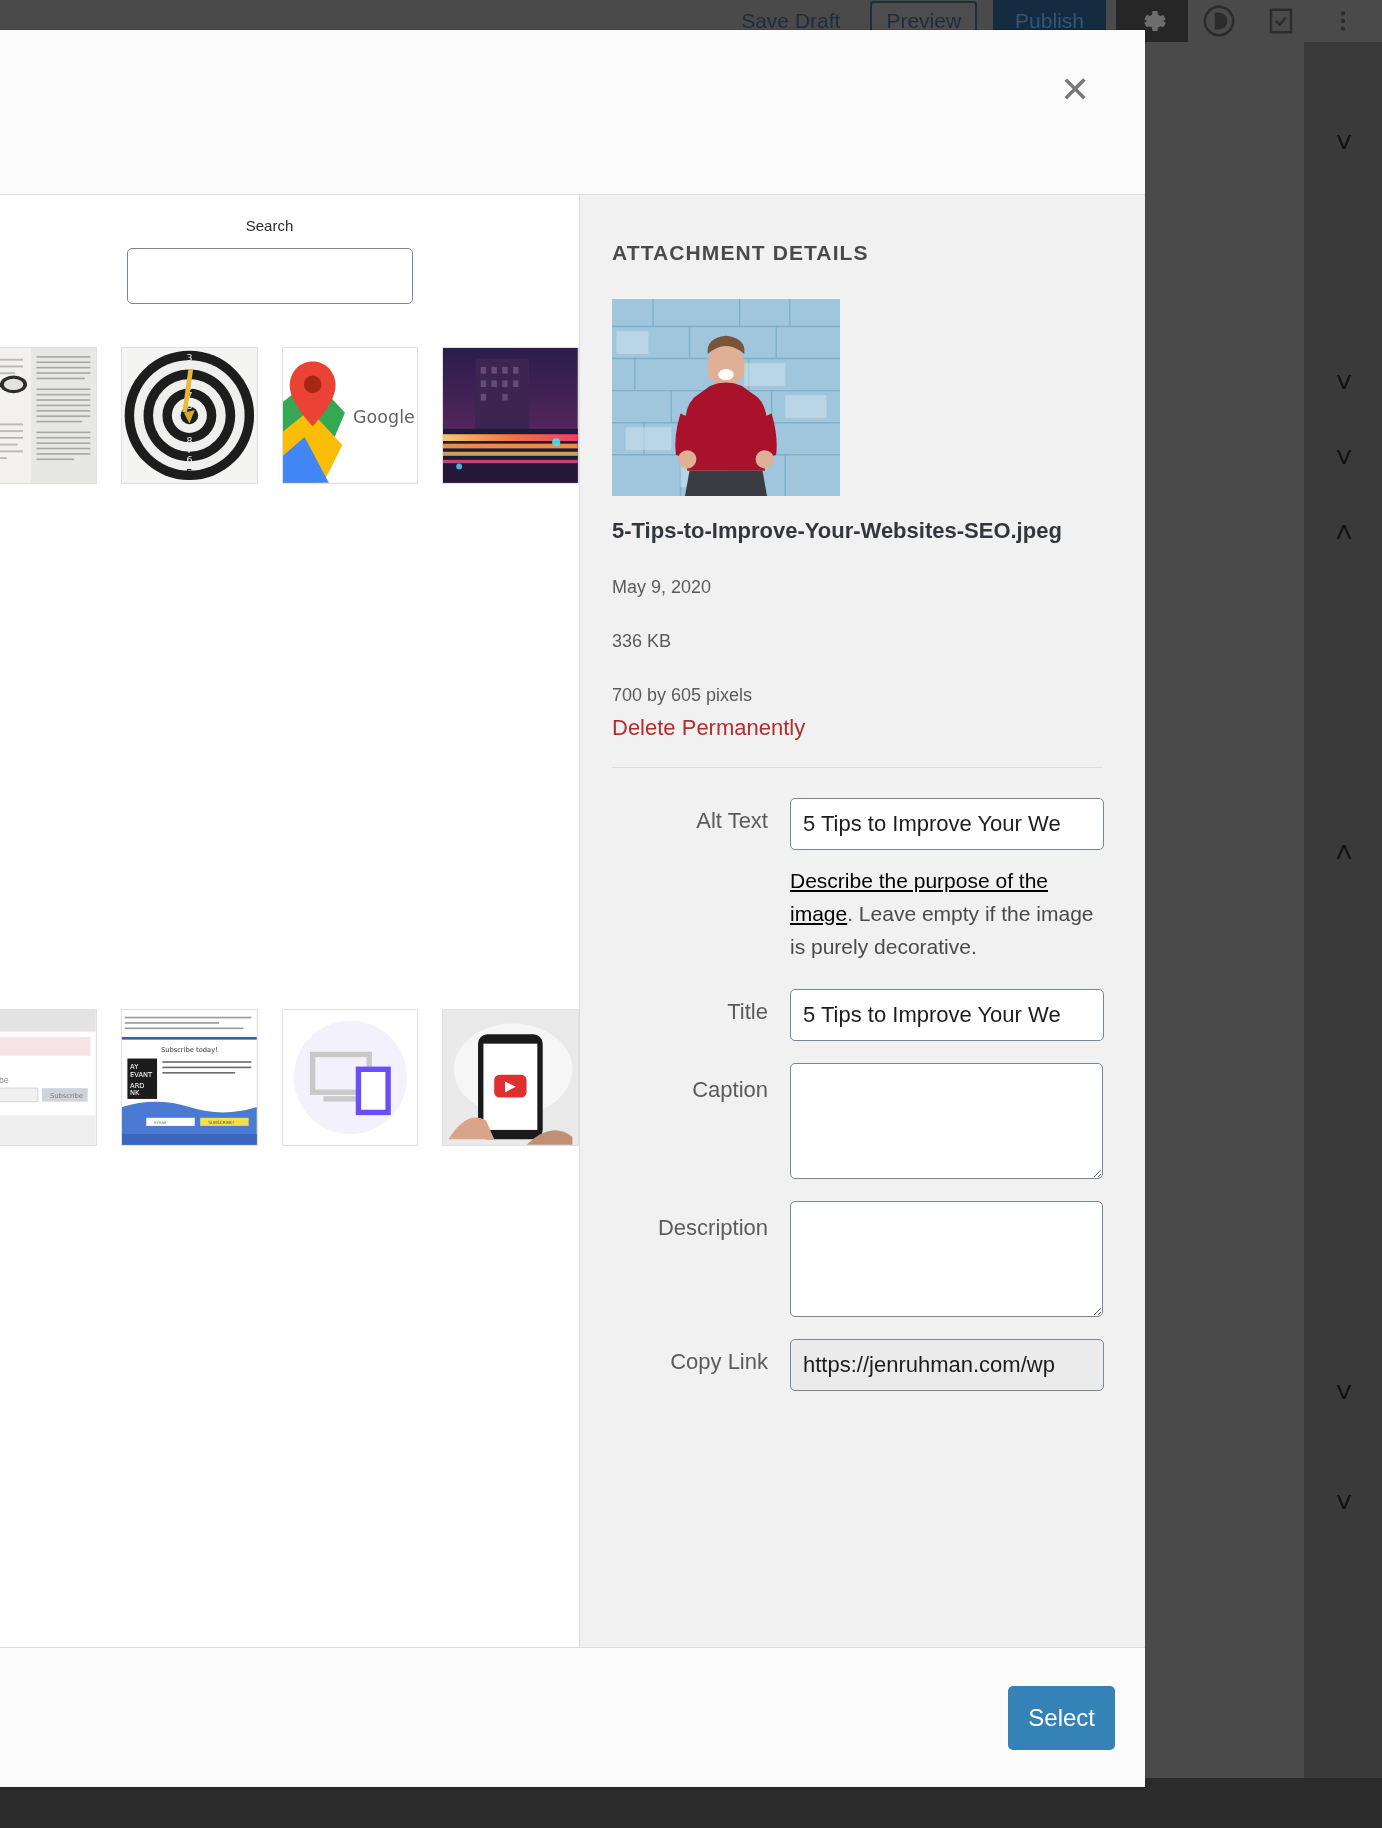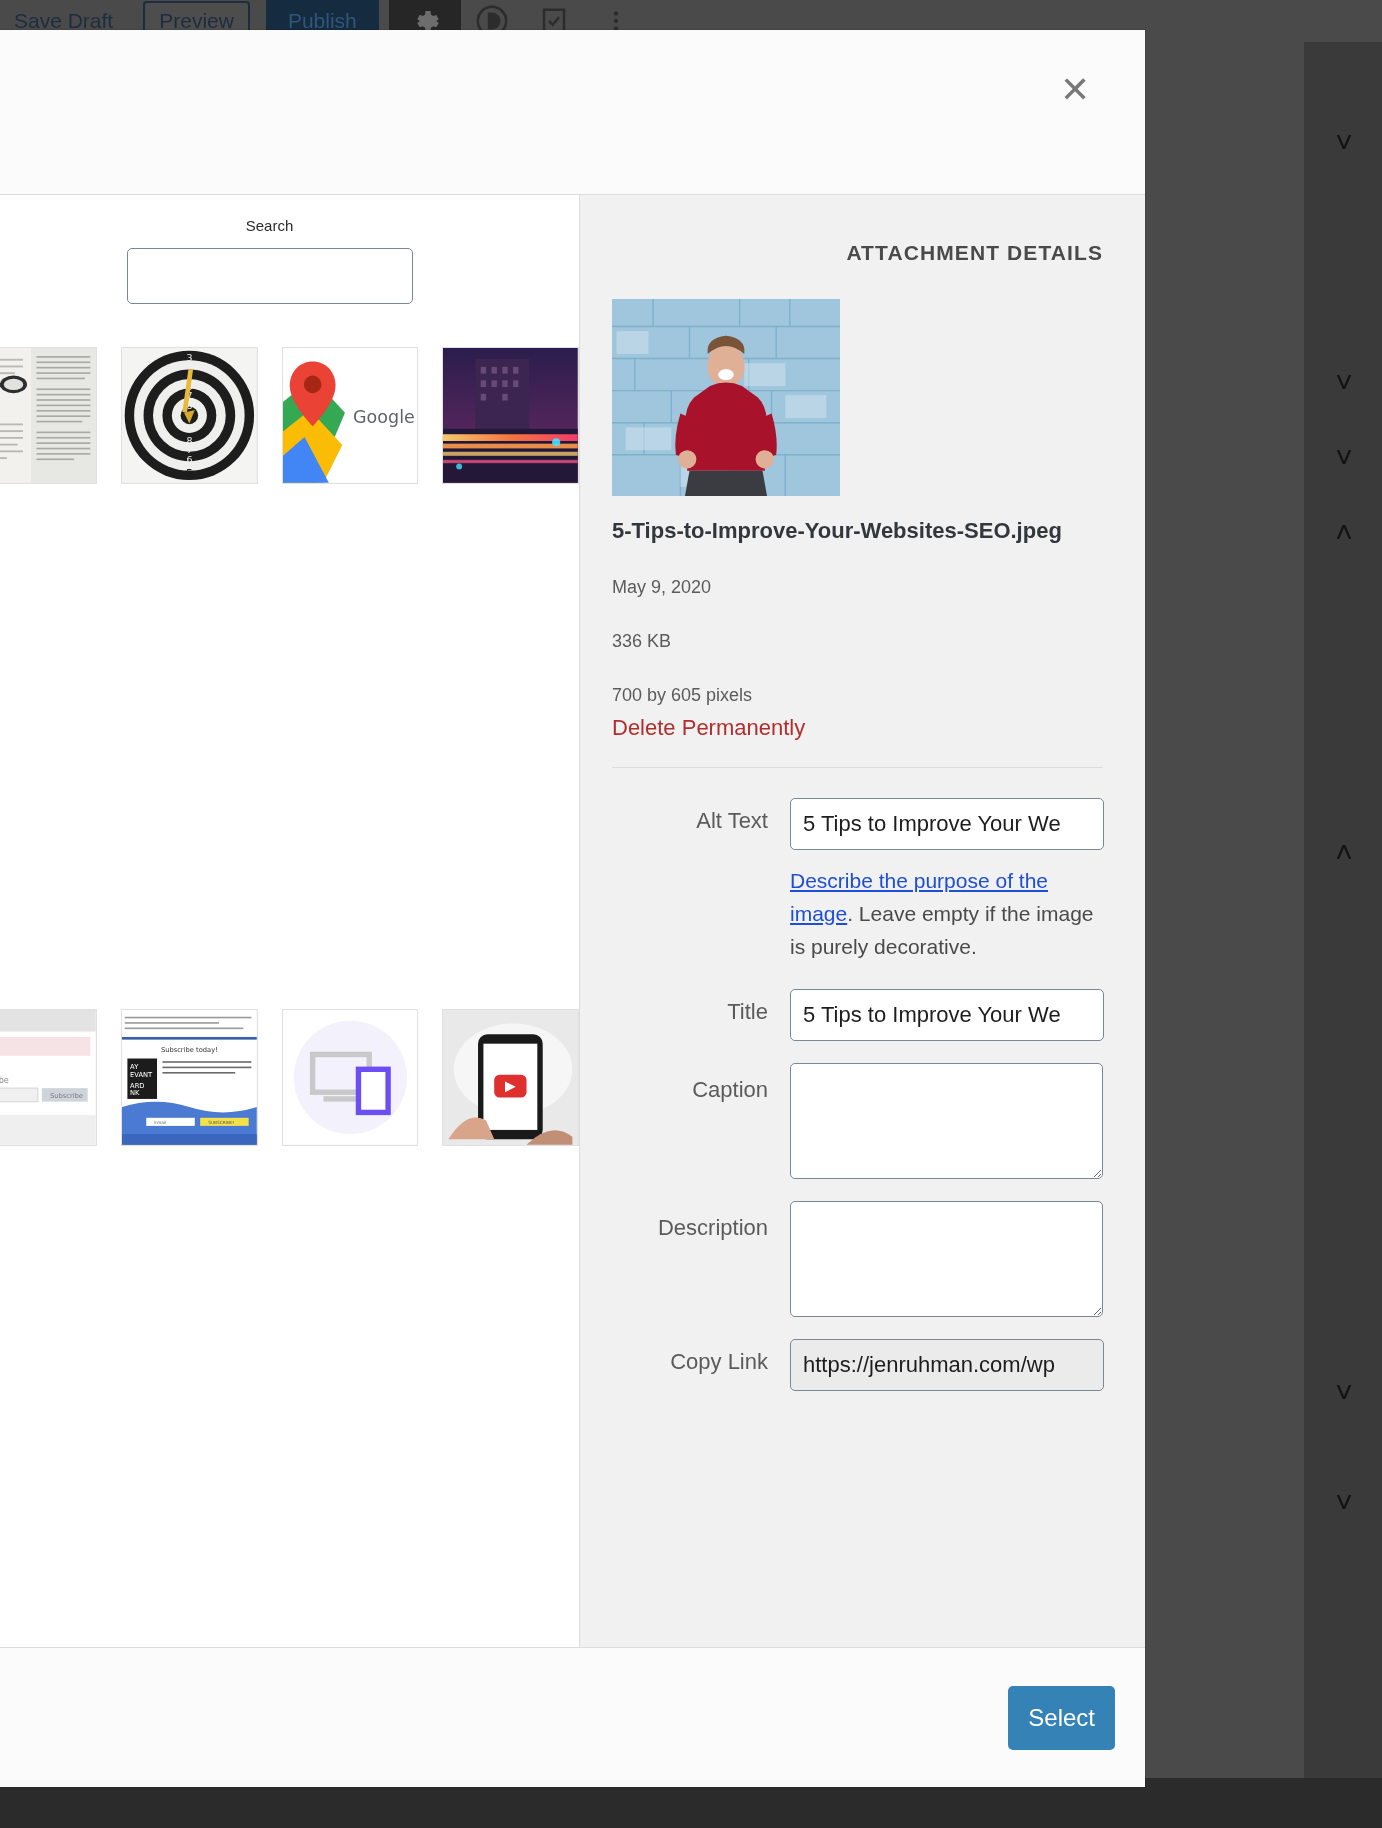"Save Draft" #editor-topbar { justify-content: none -> flex-end }
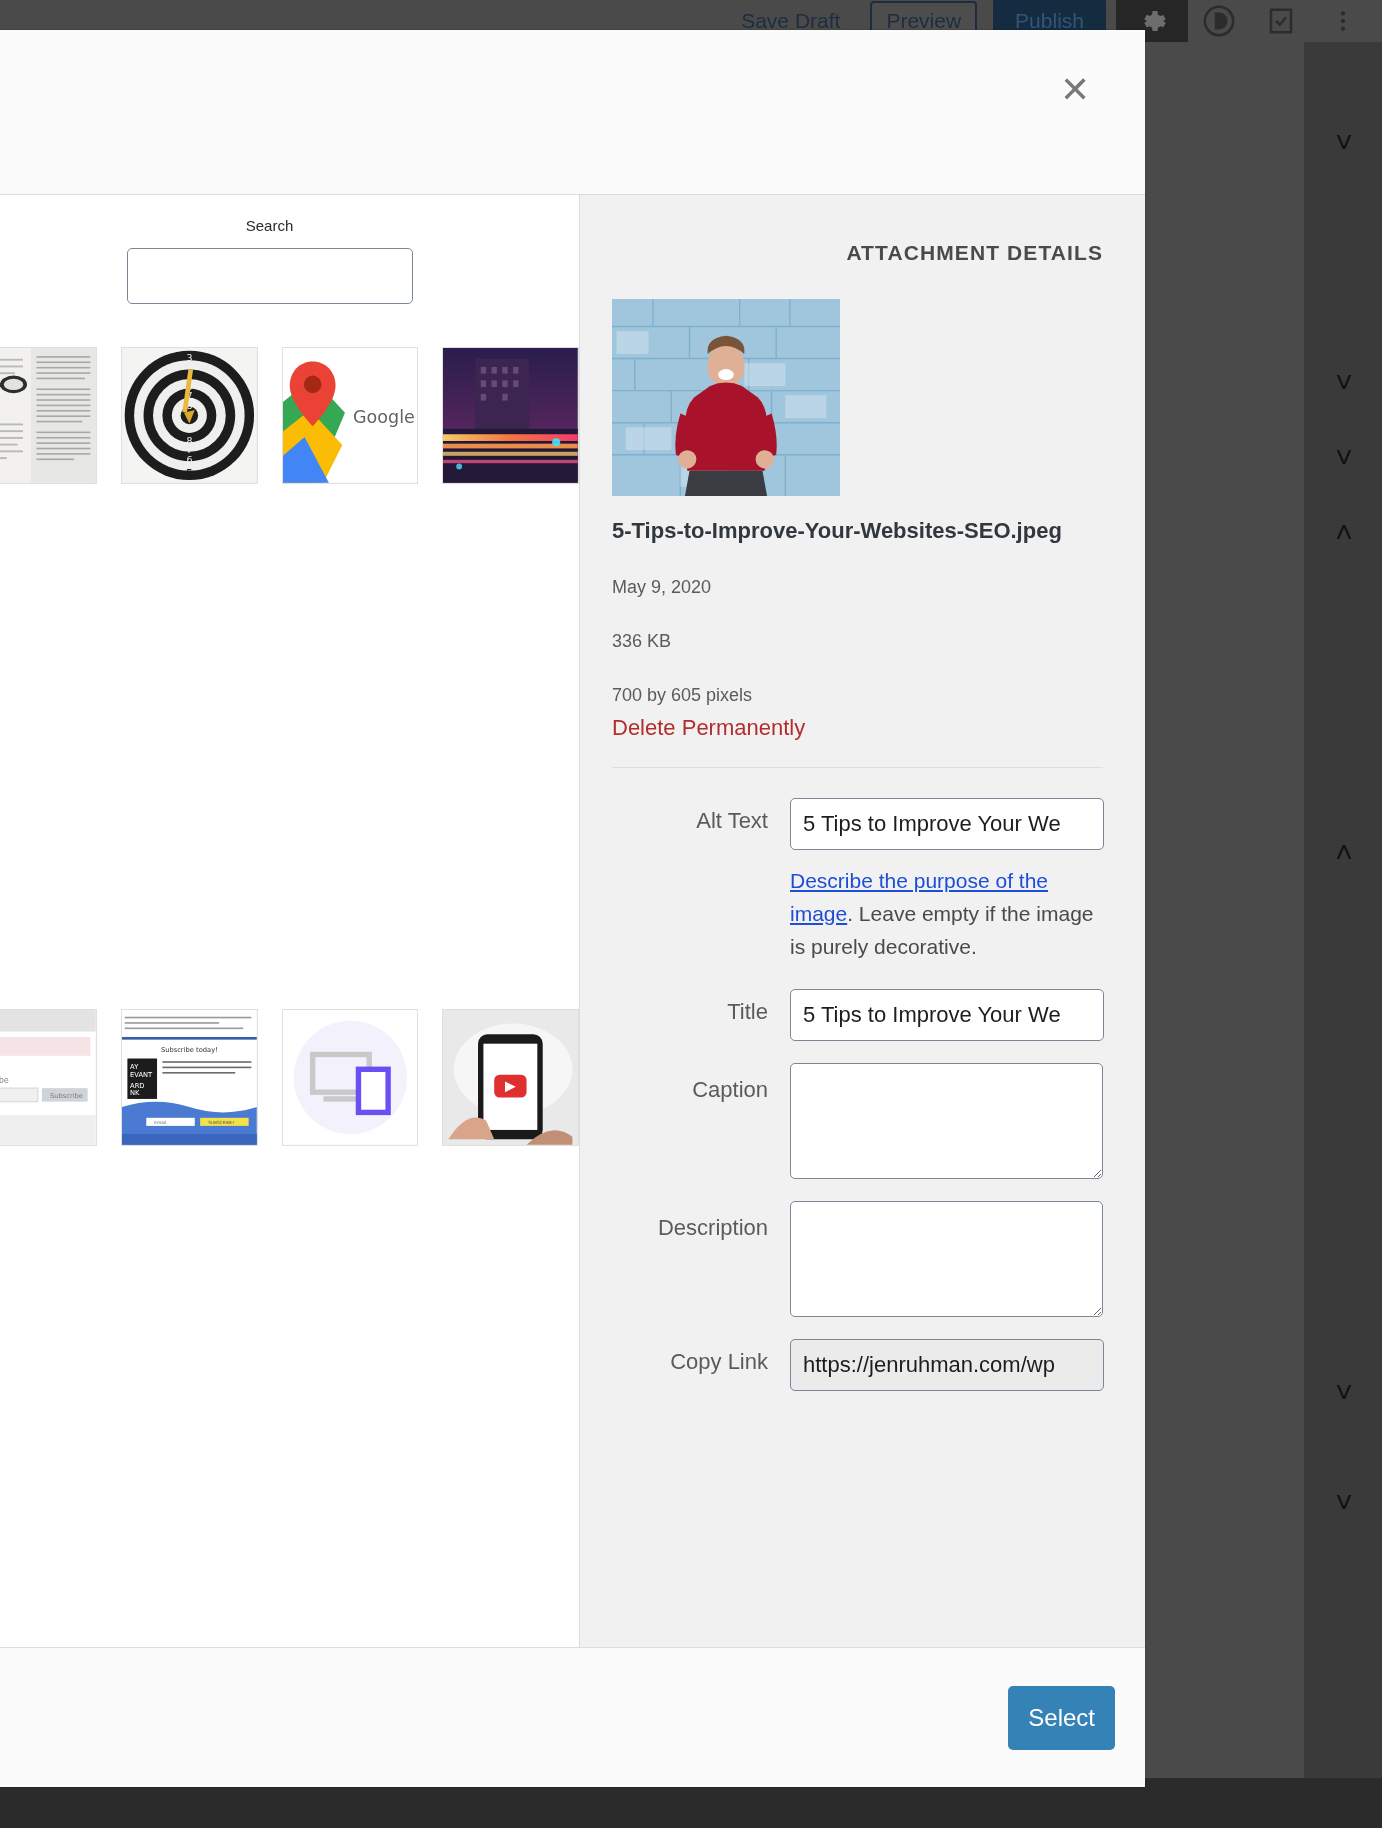"ATTACHMENT DETAILS" #details-title { text-align: right -> none }
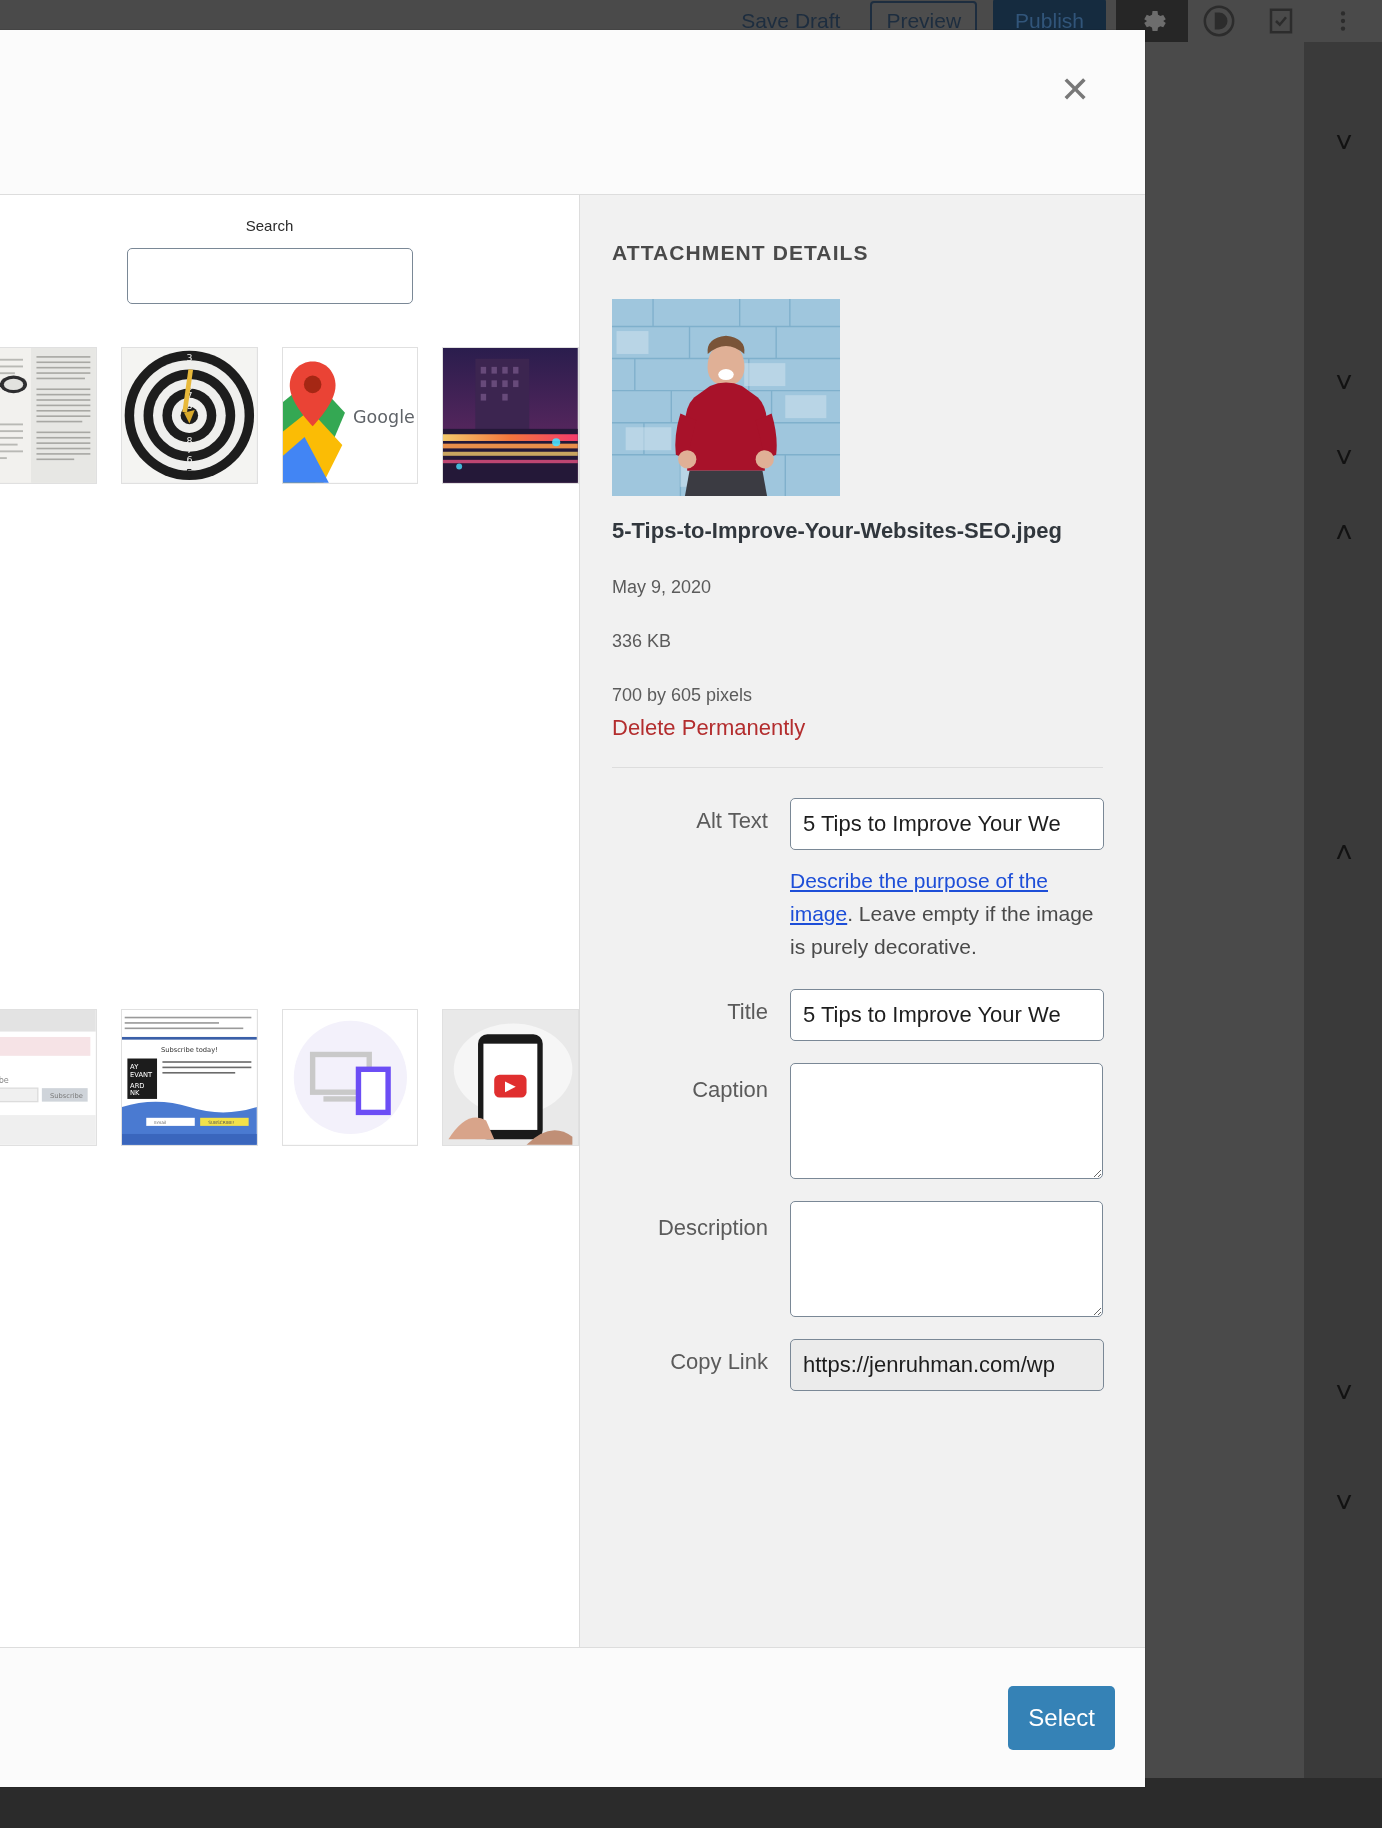"Describe the purpose of the" #alt-help a { color: #1d4ed8 -> #000000 }
